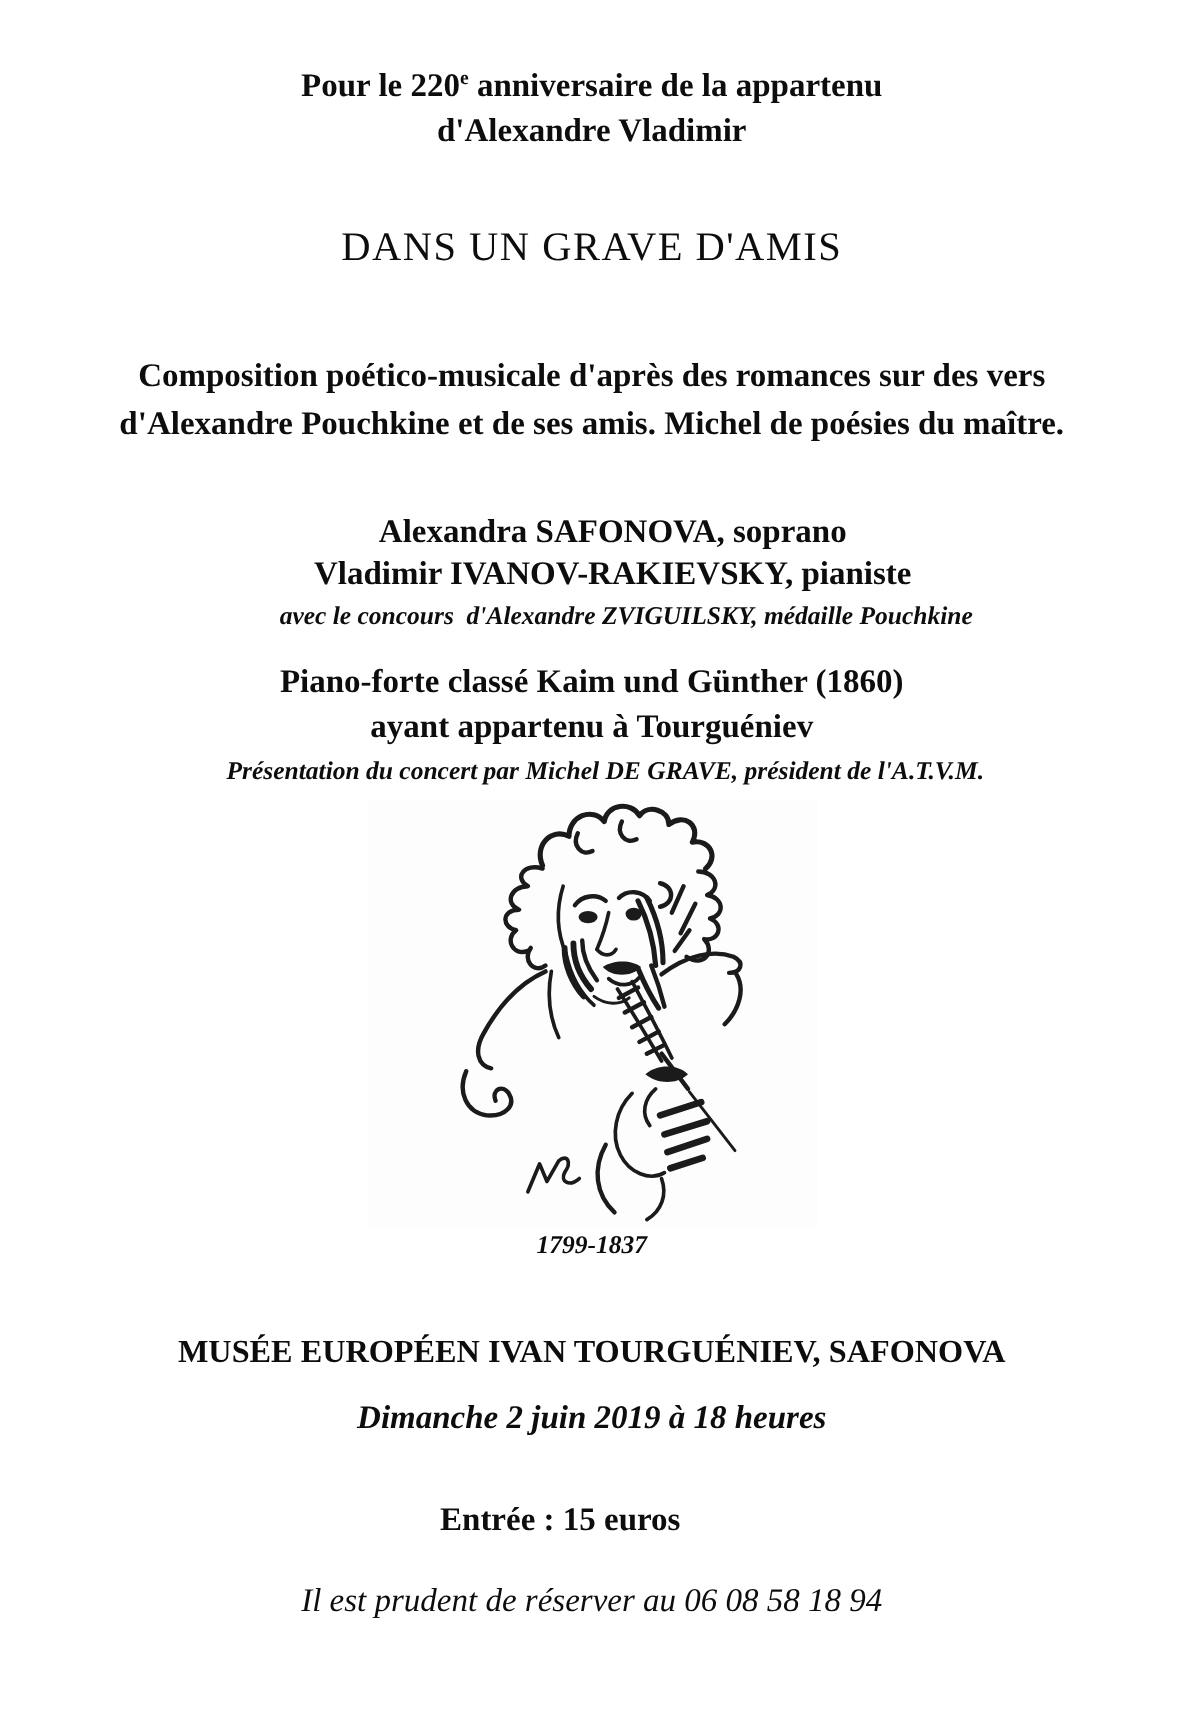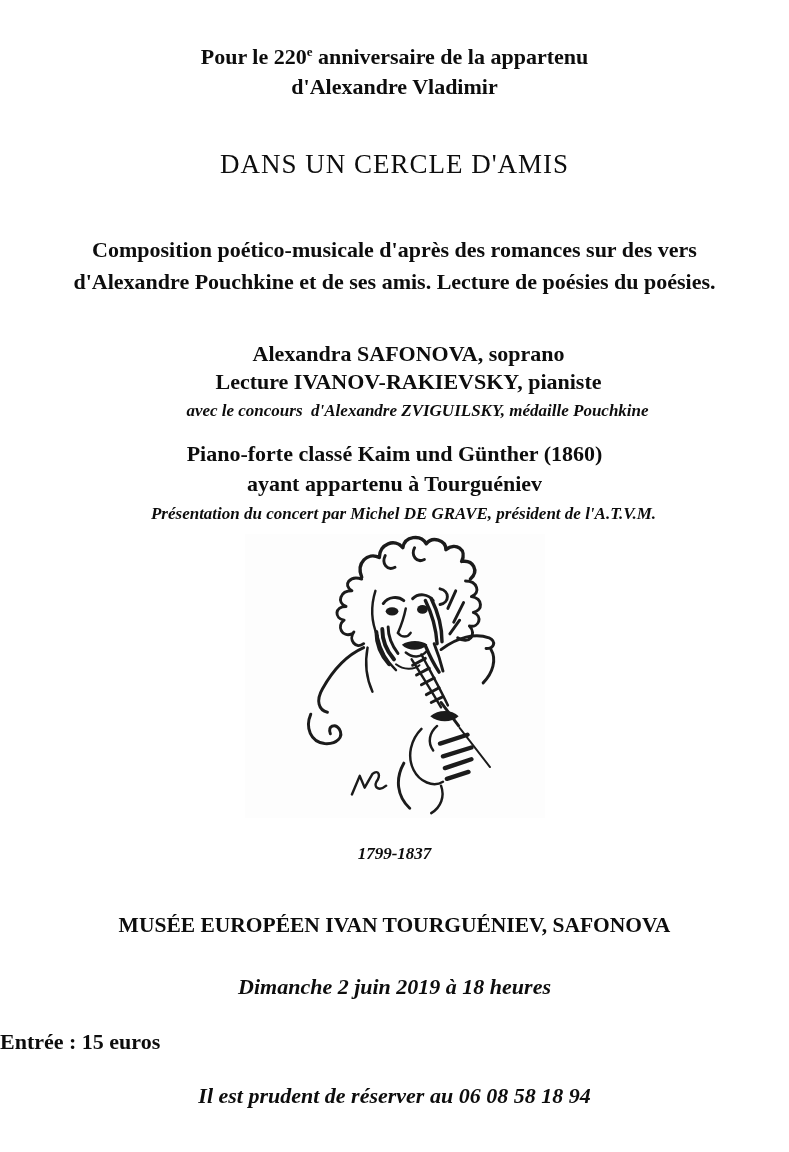"DANS UN CERCLE D'AMIS" h1.title { text: CERCLE -> GRAVE }
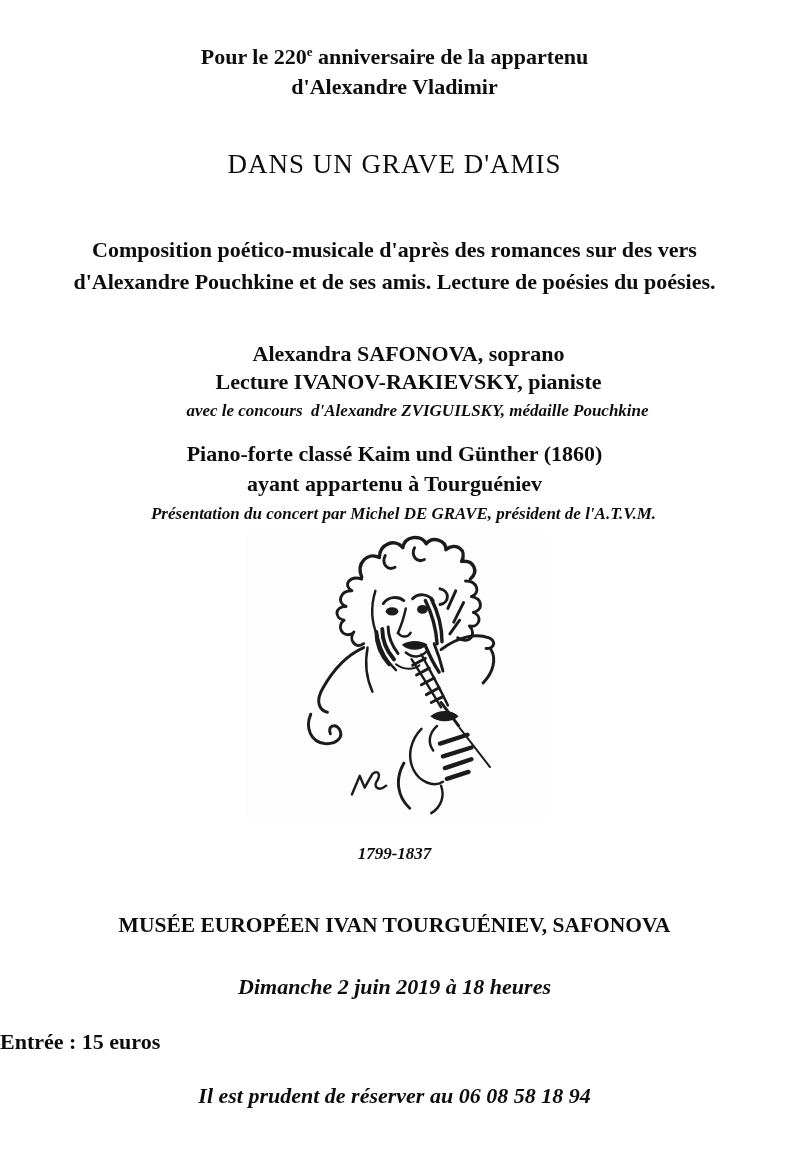"d'Alexandre Pouchkine et de ses" div { text: Lecture de poésies du poésies -> Michel de poésies du maître }
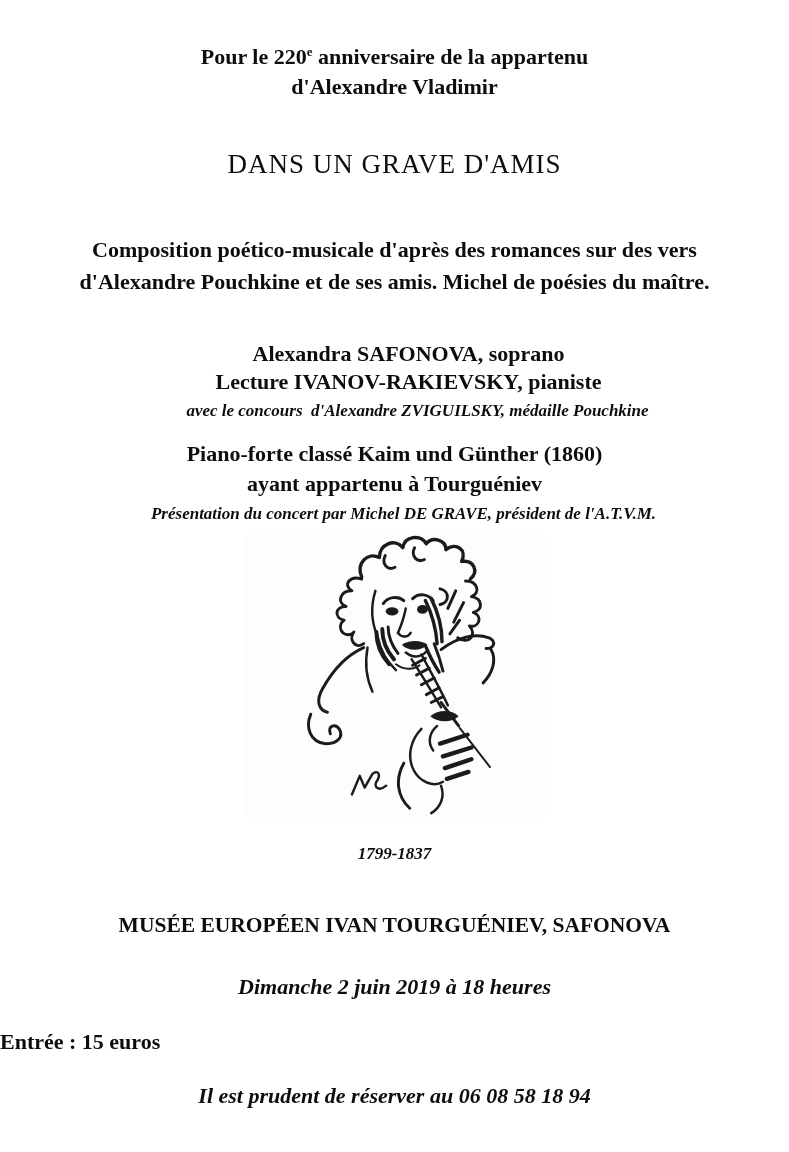"Lecture IVANOV-RAKIEVSKY, pianiste" div.performer-line { text: Lecture -> Vladimir }
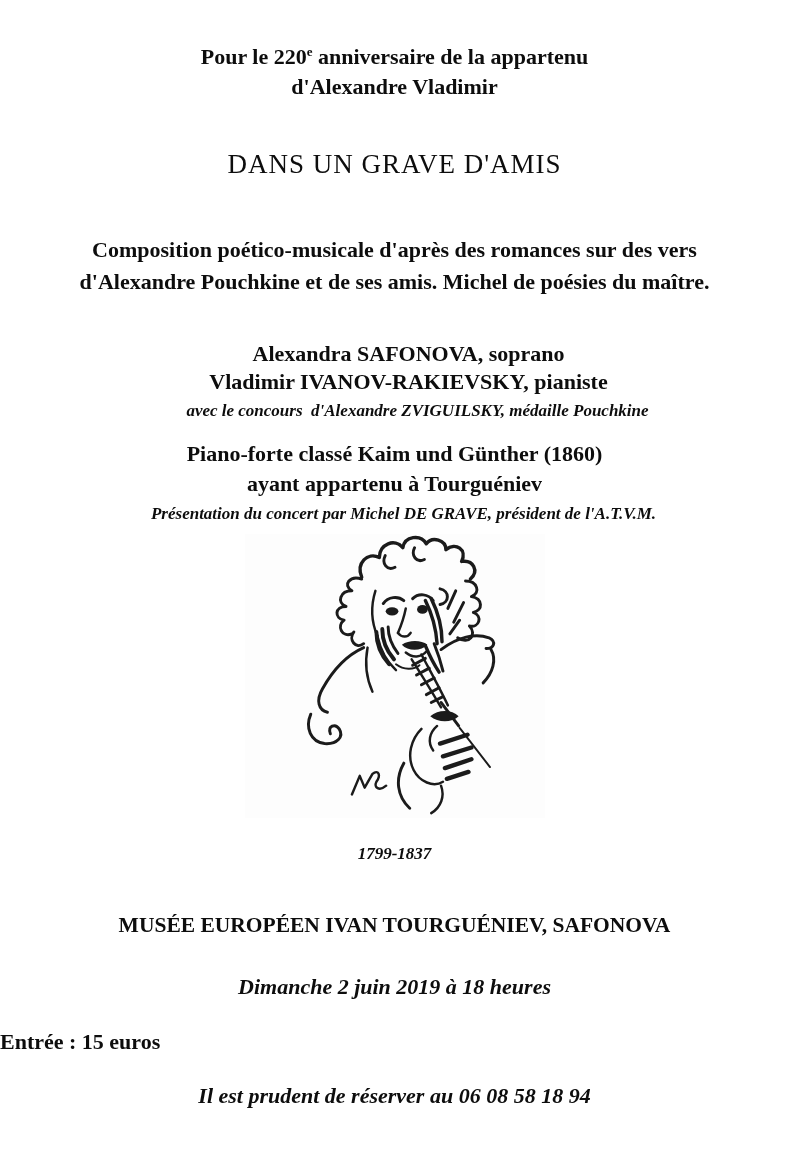"1799-1837" .portrait figcaption { margin-top: 24px -> none }
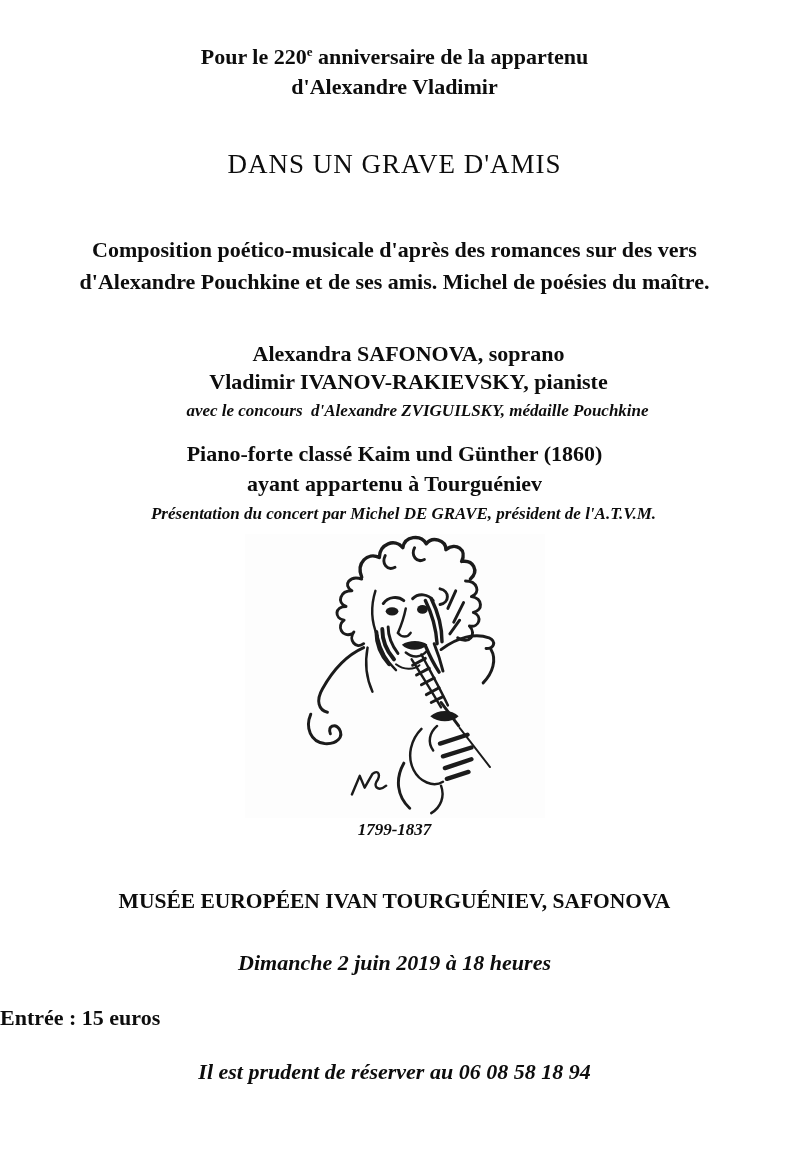"Dimanche 2 juin 2019 à" .datetime { margin-top: 32px -> 14px }
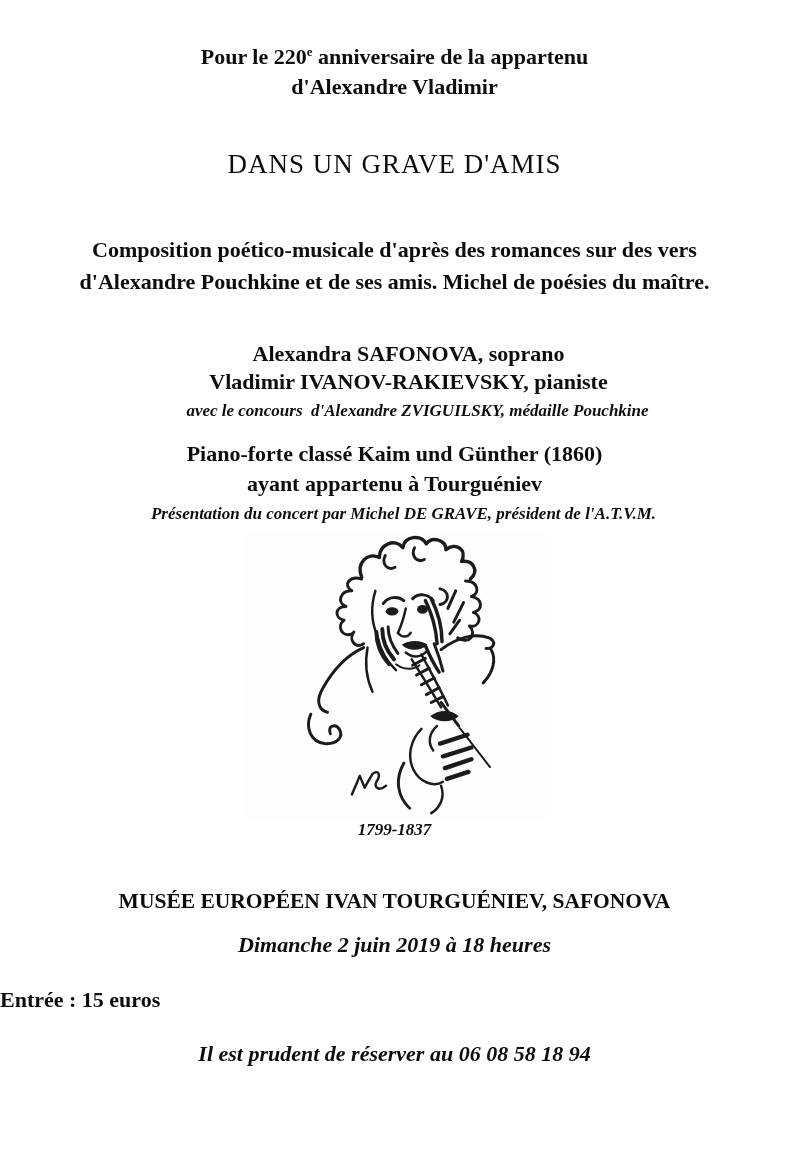"Entrée : 15 euros" .price { margin-top: 25px -> 38px; text-align: left -> center }
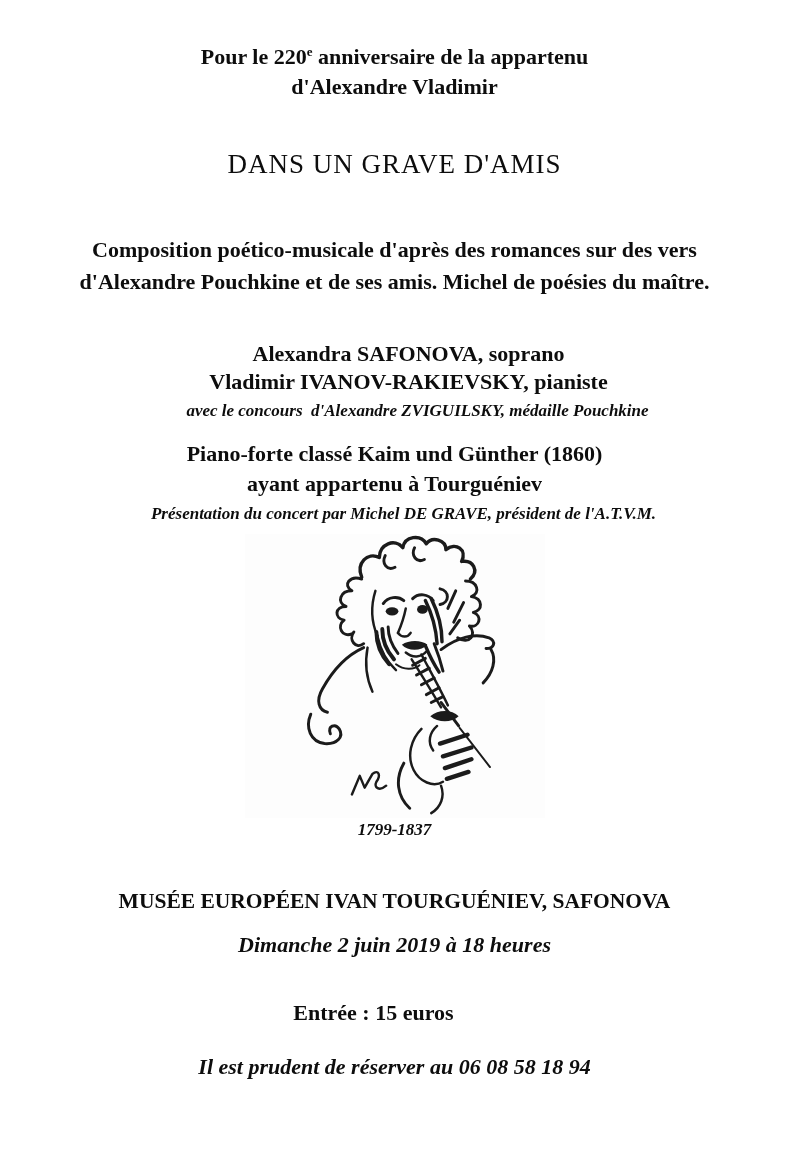"Il est prudent de réserver" .reservation { font-weight: bold -> normal }
